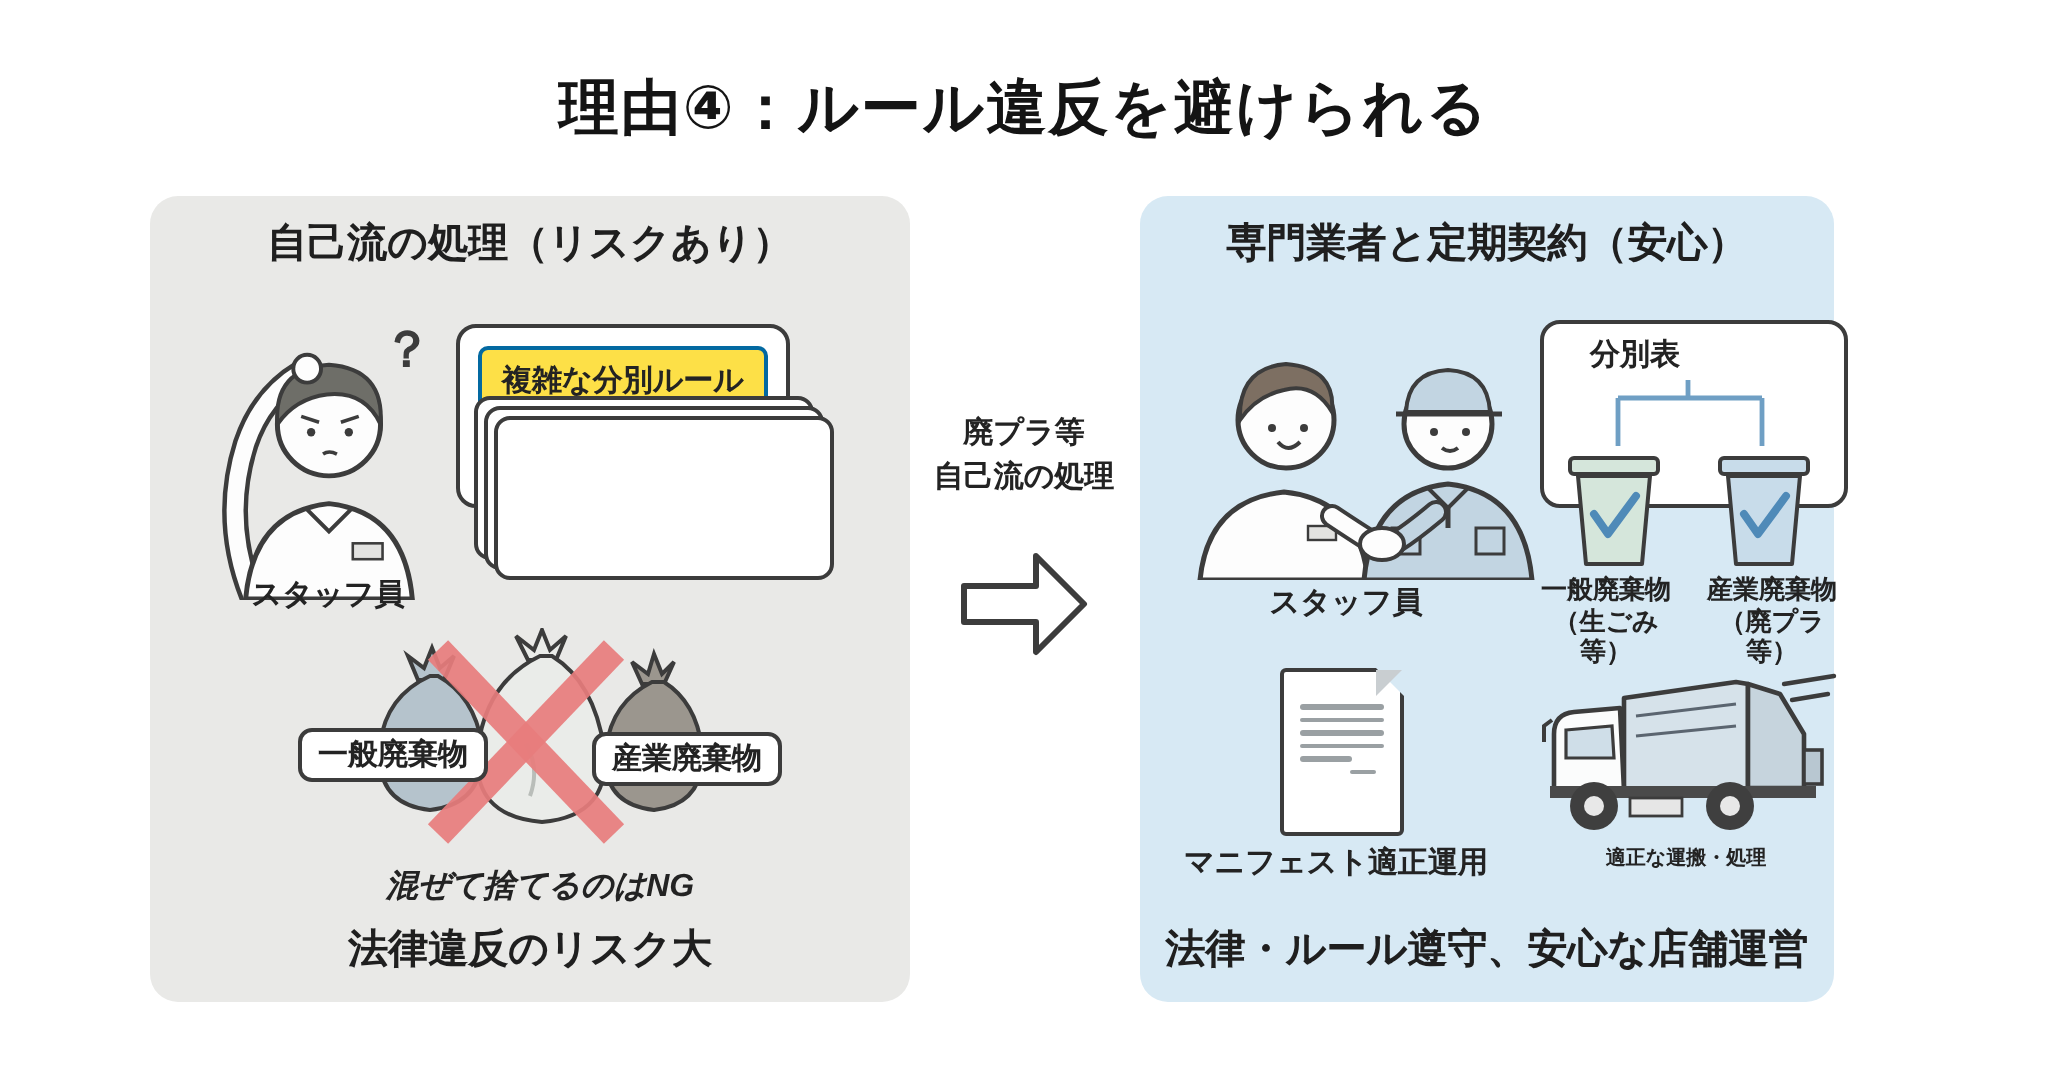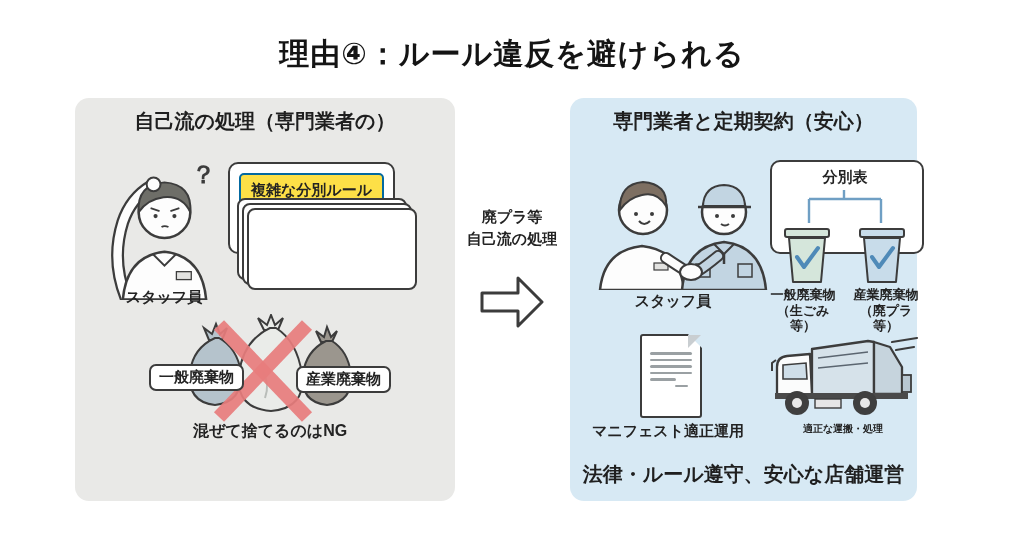"自己流の処理（専門業者の）" div.abs { text: 専門業者の -> リスクあり }
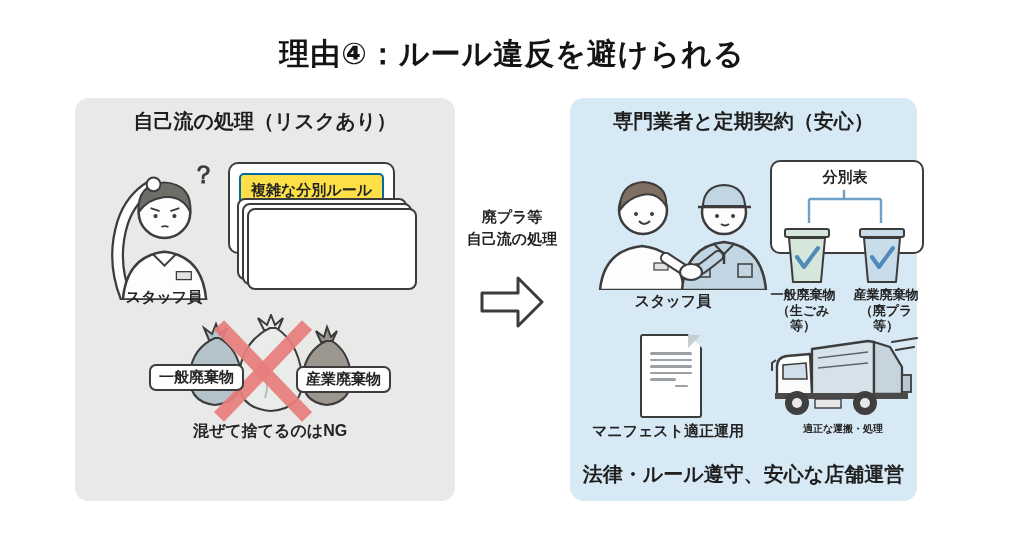"分別表" .sort-title { padding-left: none -> 25px; text-align: center -> left }
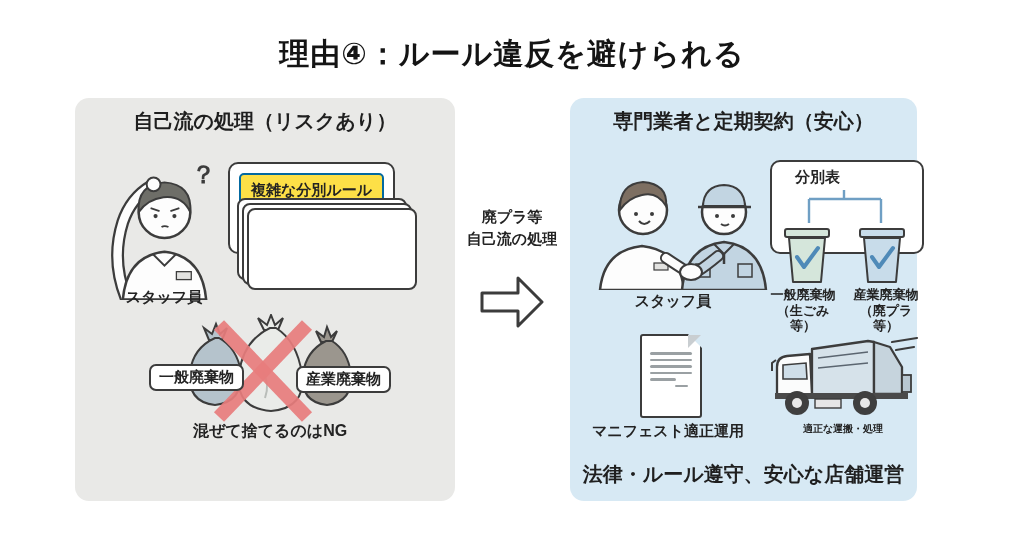"混ぜて捨てるのはNG" .ng-caption { font-style: none -> italic; top: 323px -> 335px }
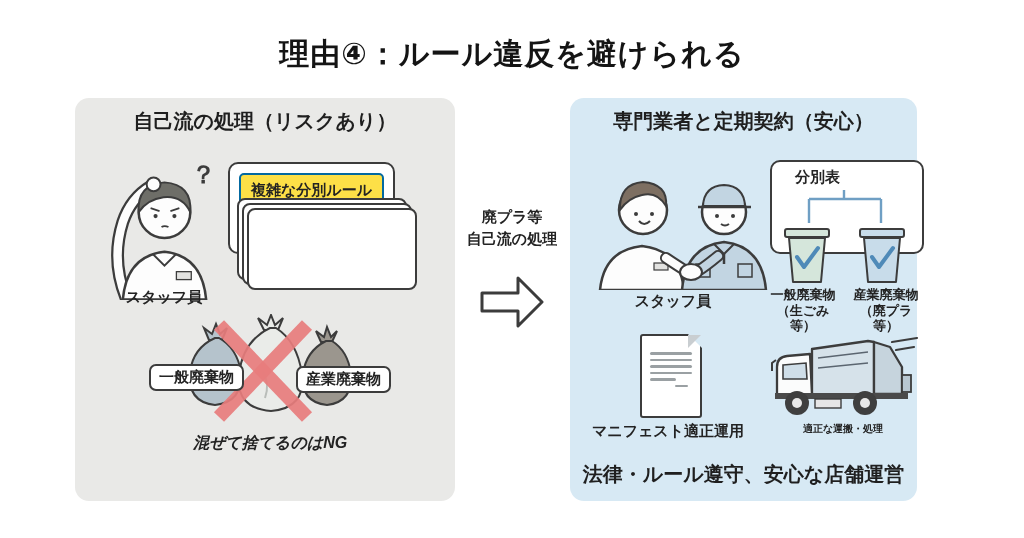"法律違反のリスク大" div.abs { html: none -> <div>法律違反のリスク大</div> }
